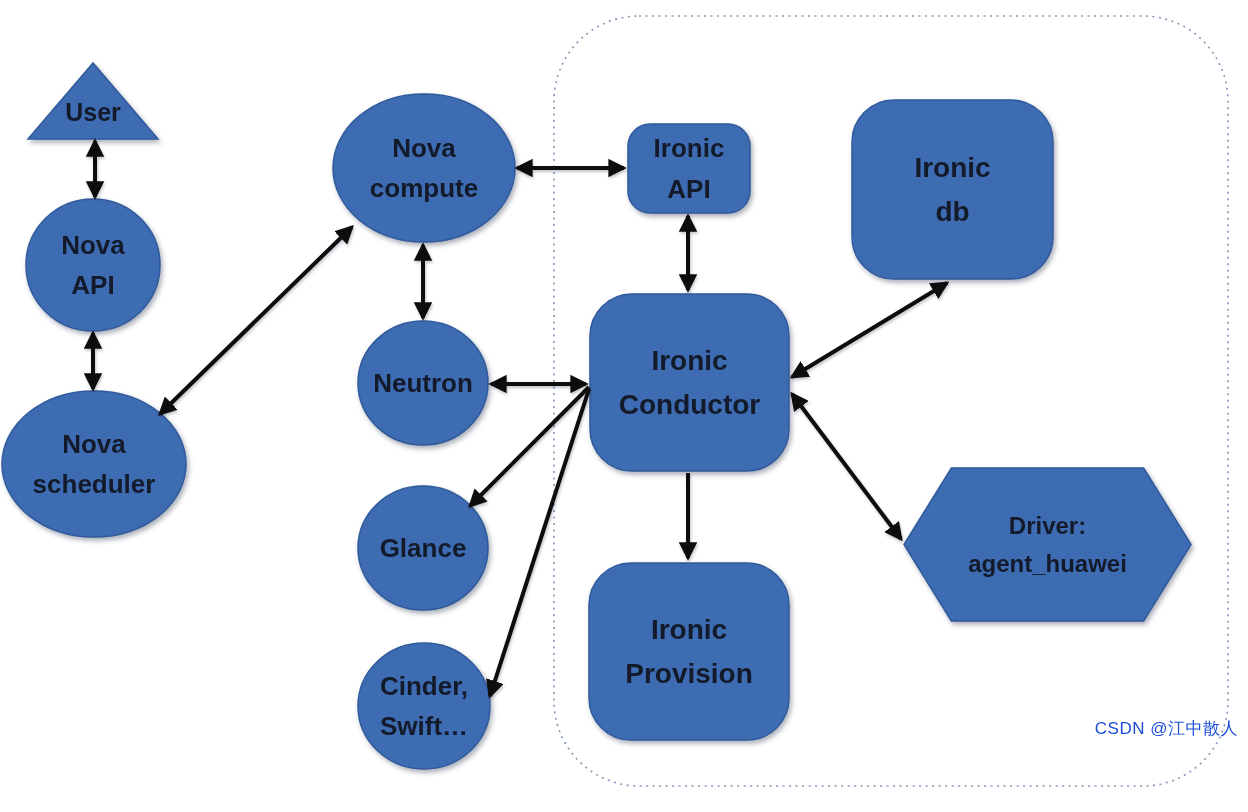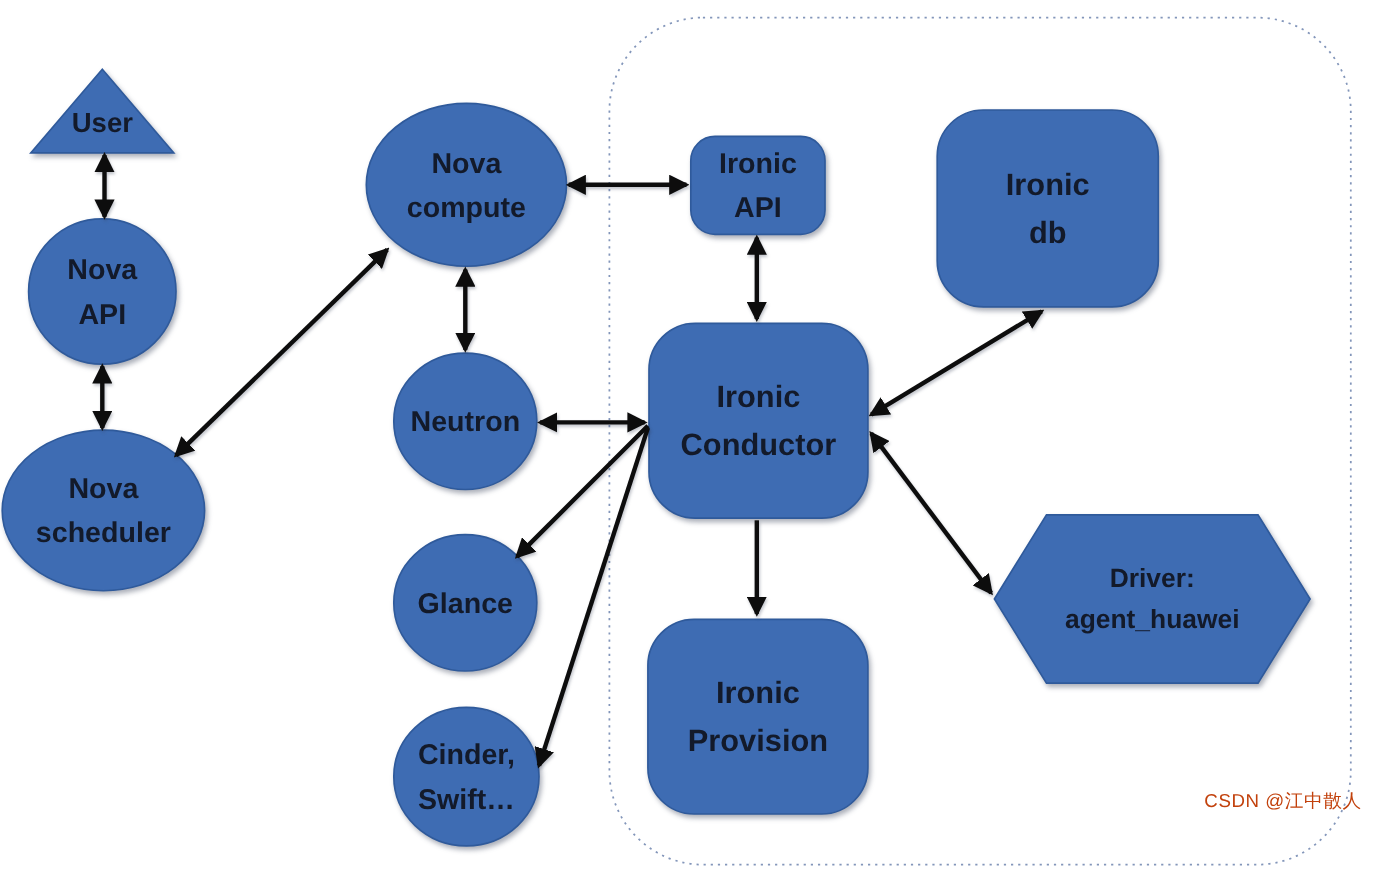"CSDN @江中散人" .watermark { color: #c2410c -> #1d4ed8 }
